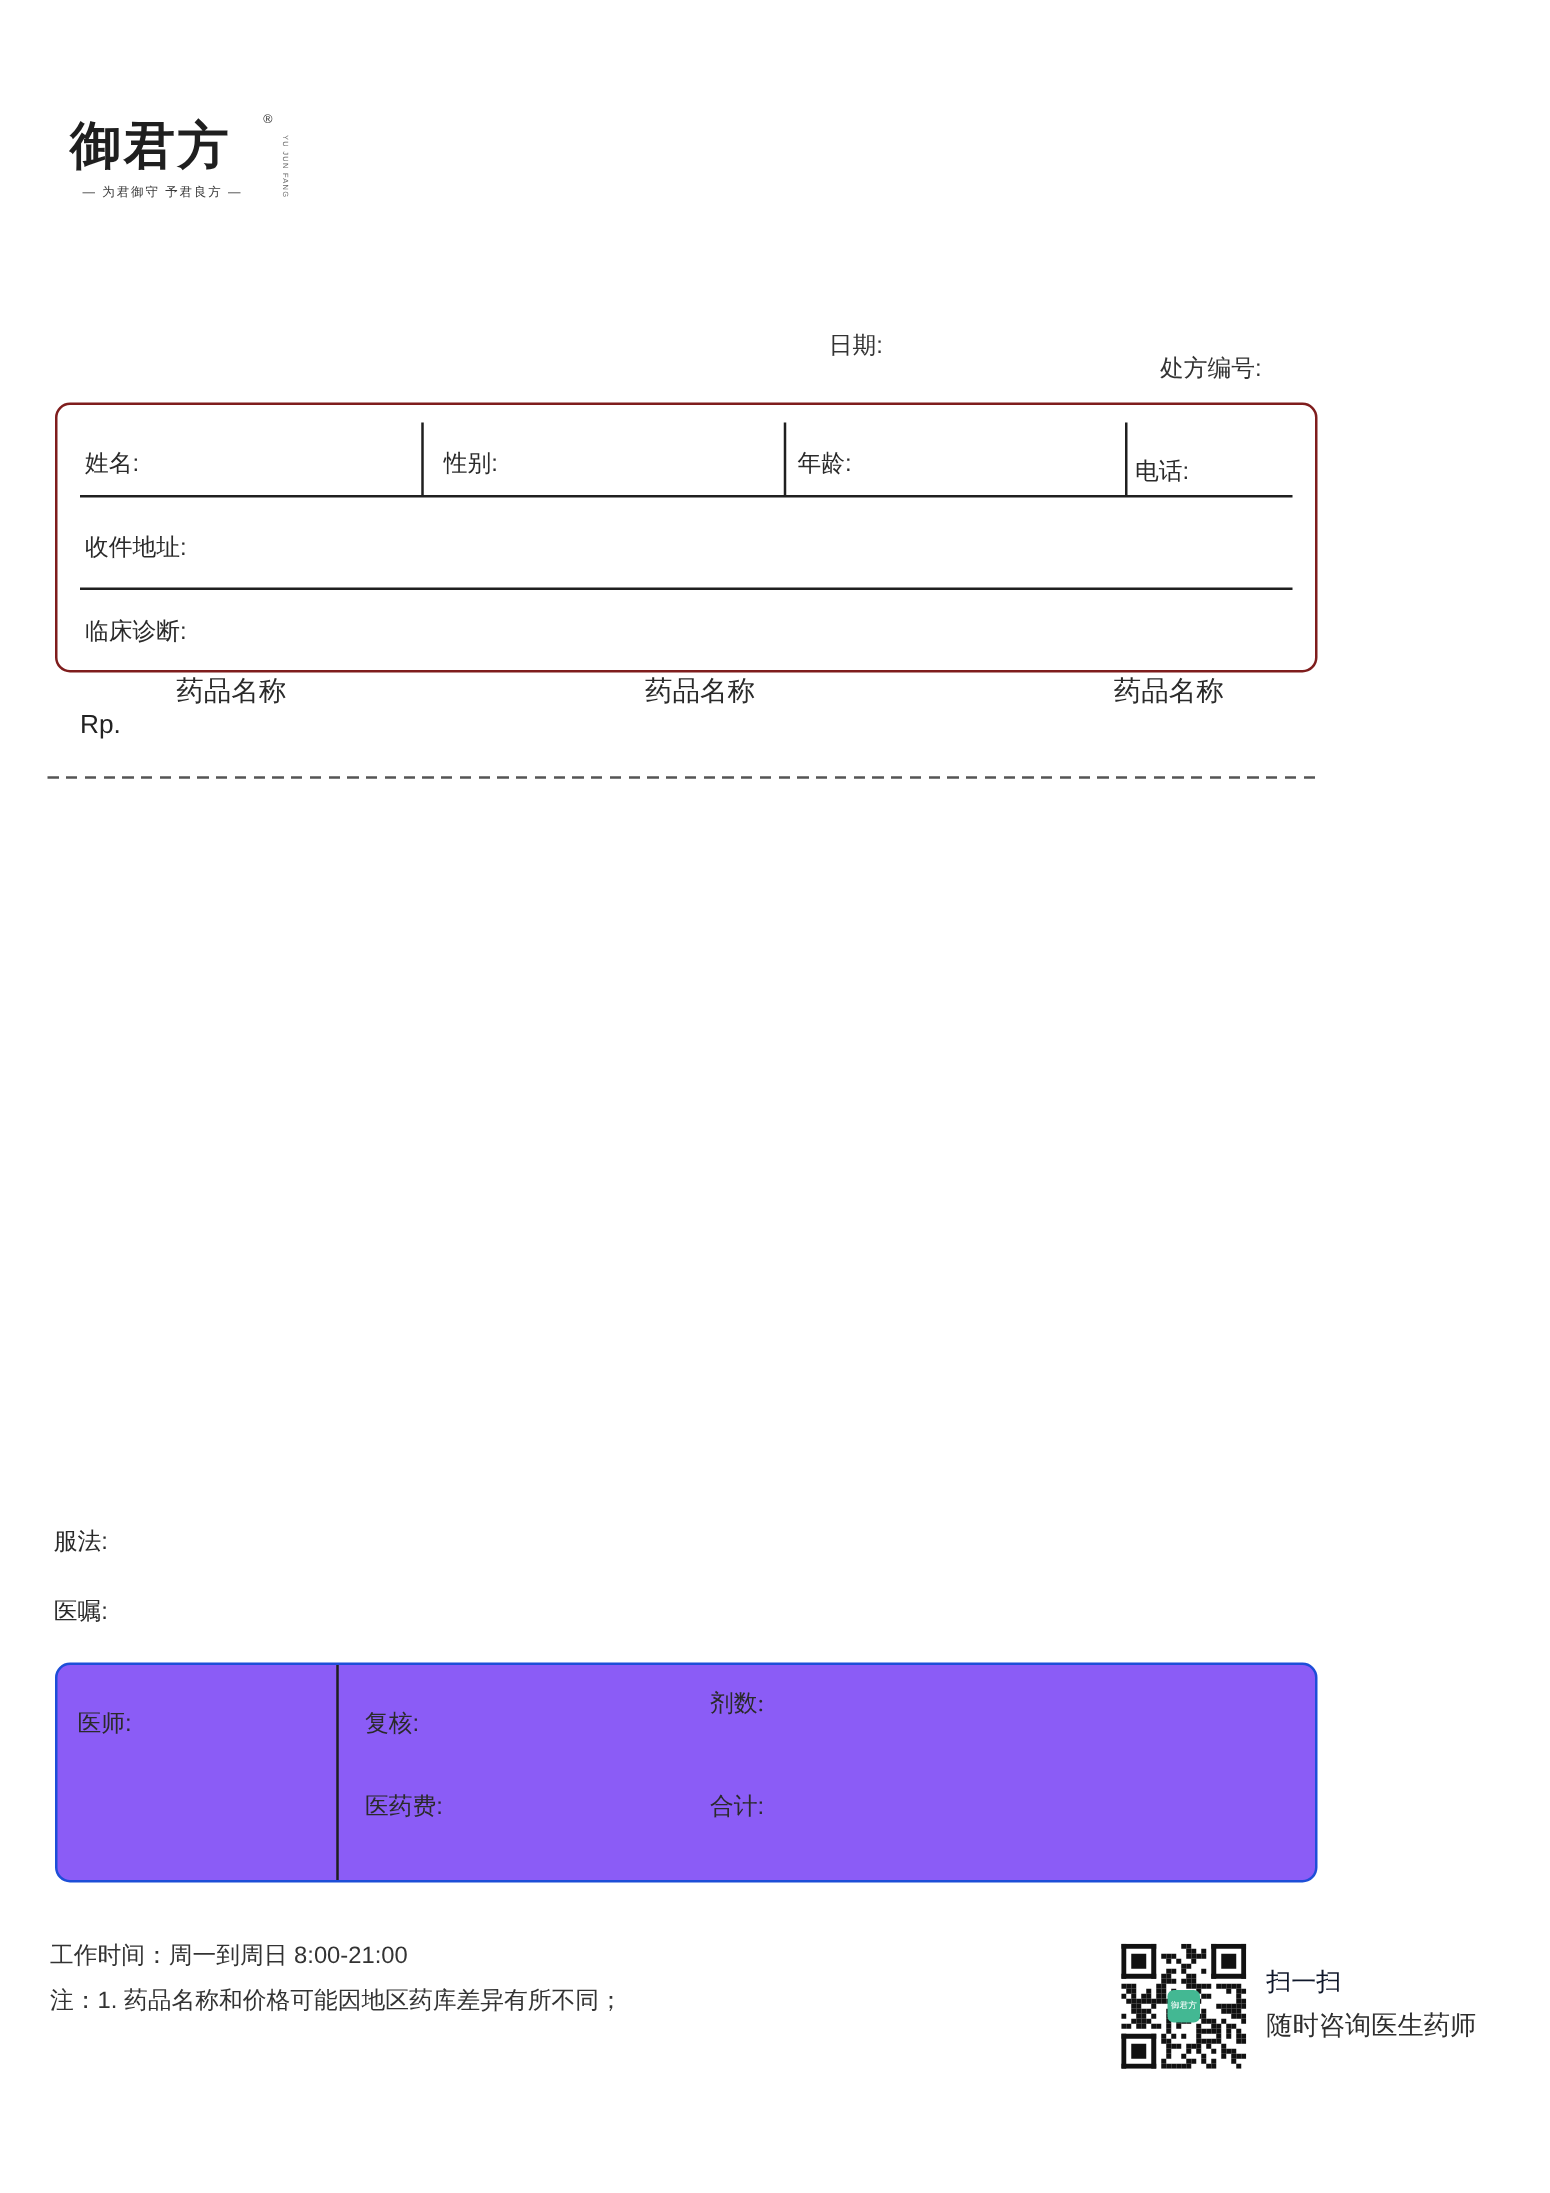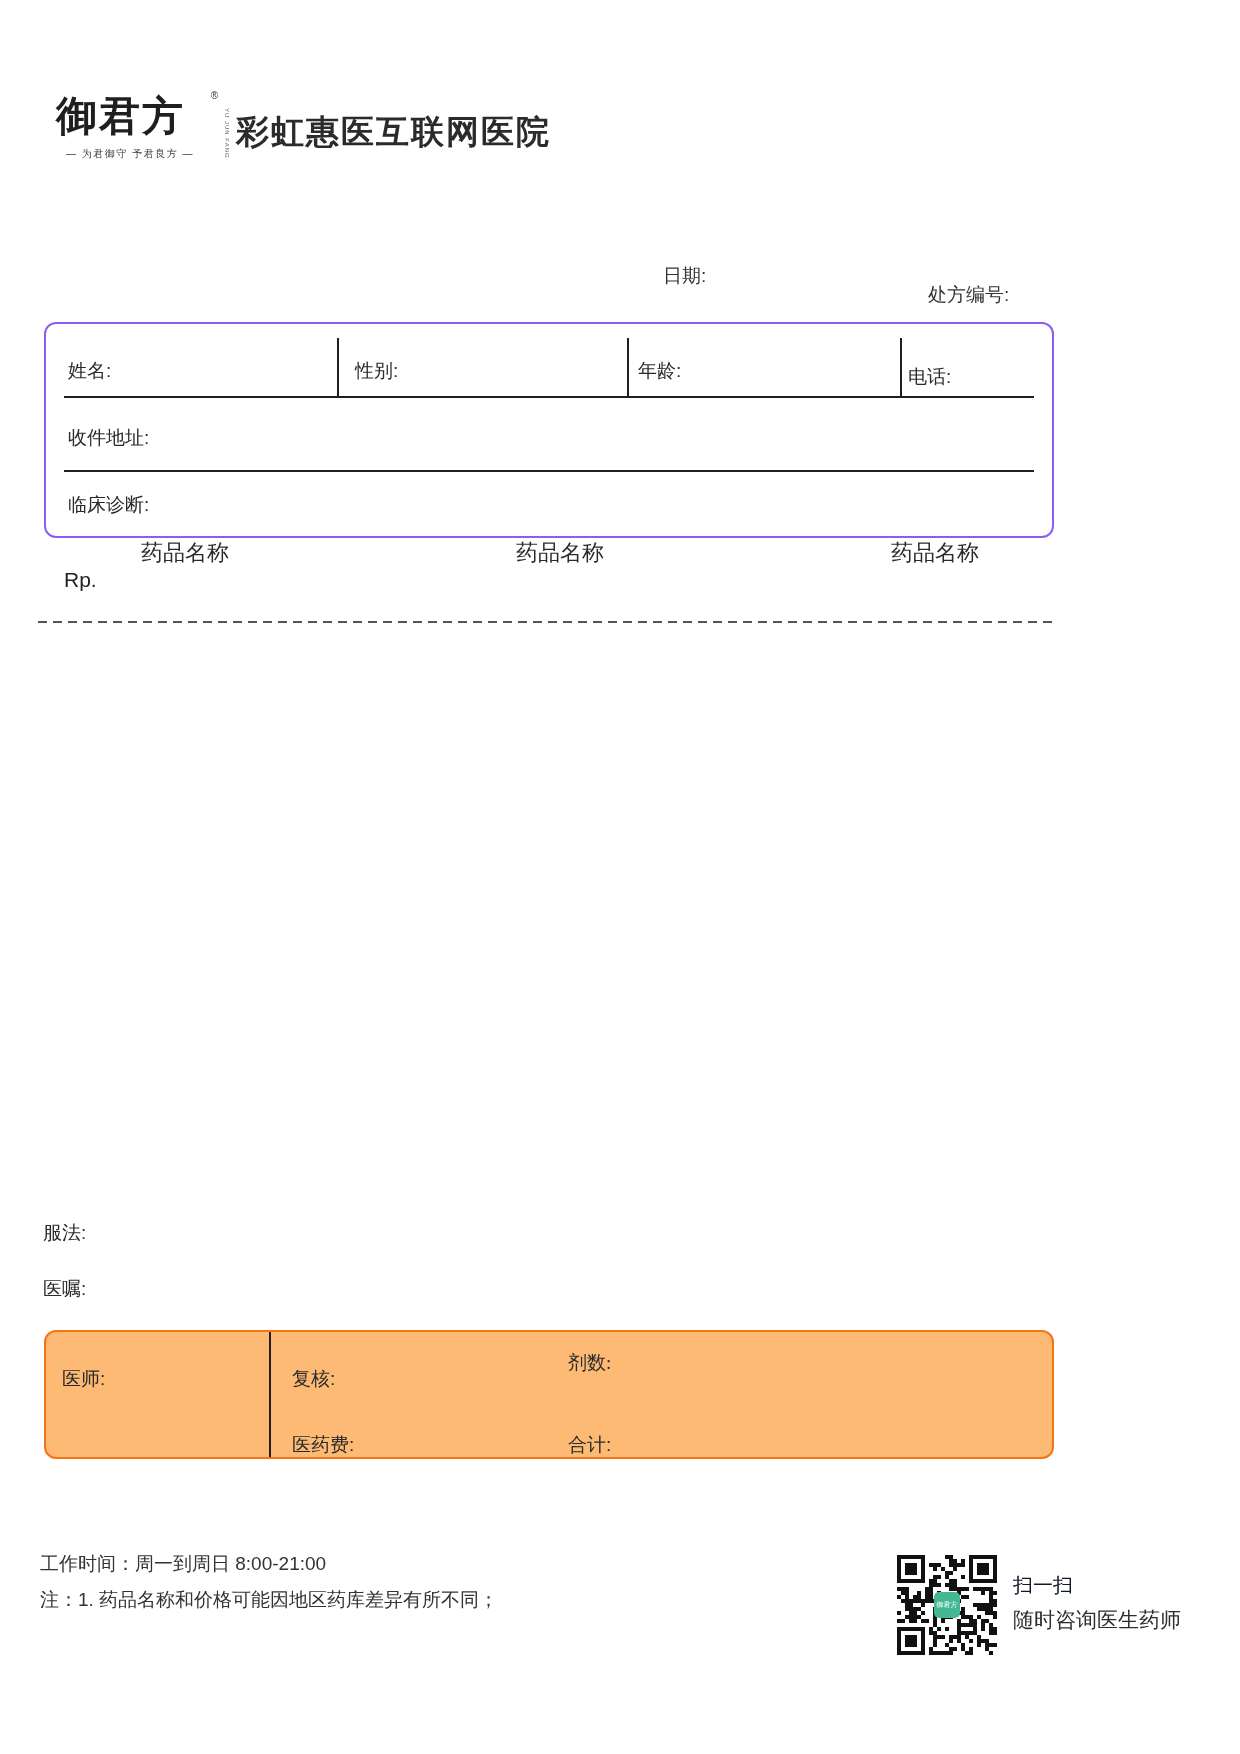"彩虹惠医互联网医院" div.hospital-title { html: <div>彩虹惠医互联网医院</div> -> none }
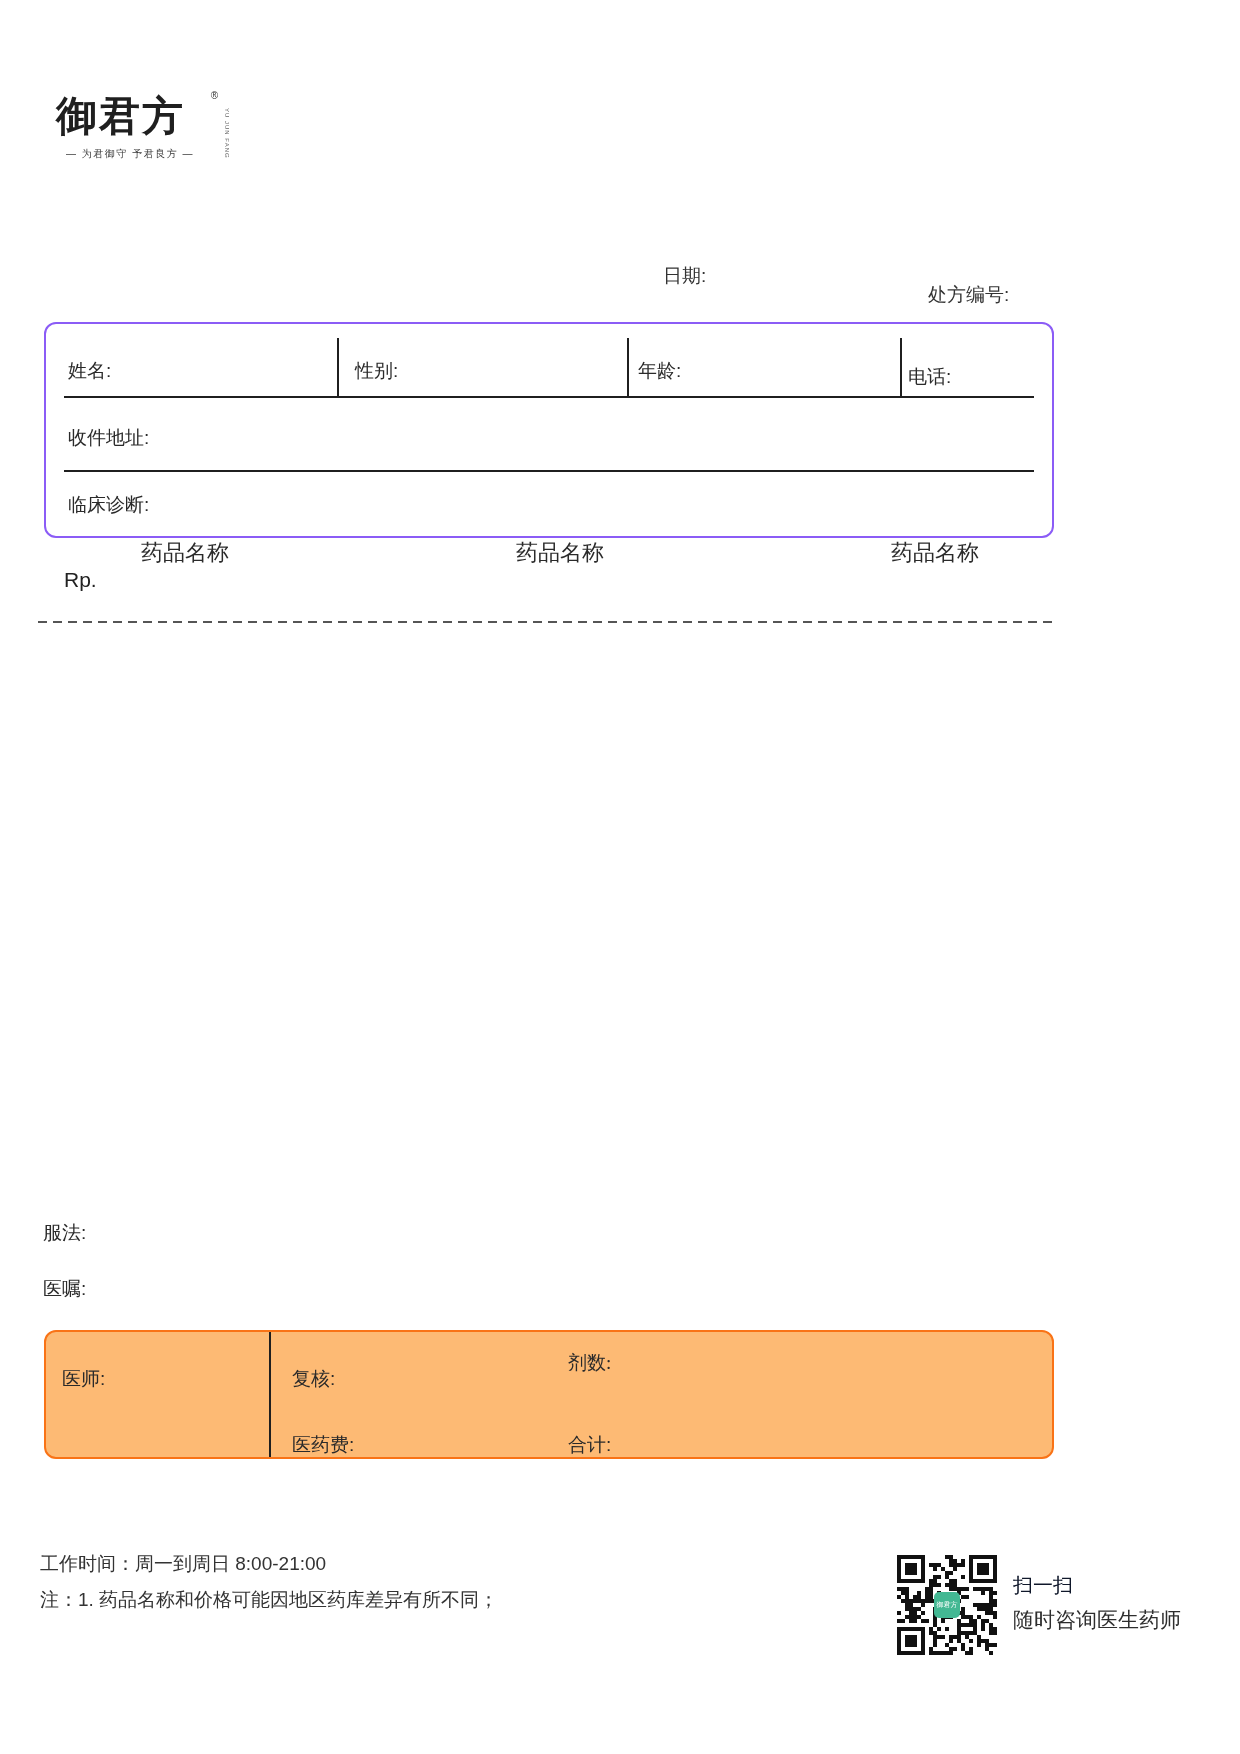"姓名:" .patient-box { border: 2px solid #8b5cf6 -> 2px solid #7f1d1d }
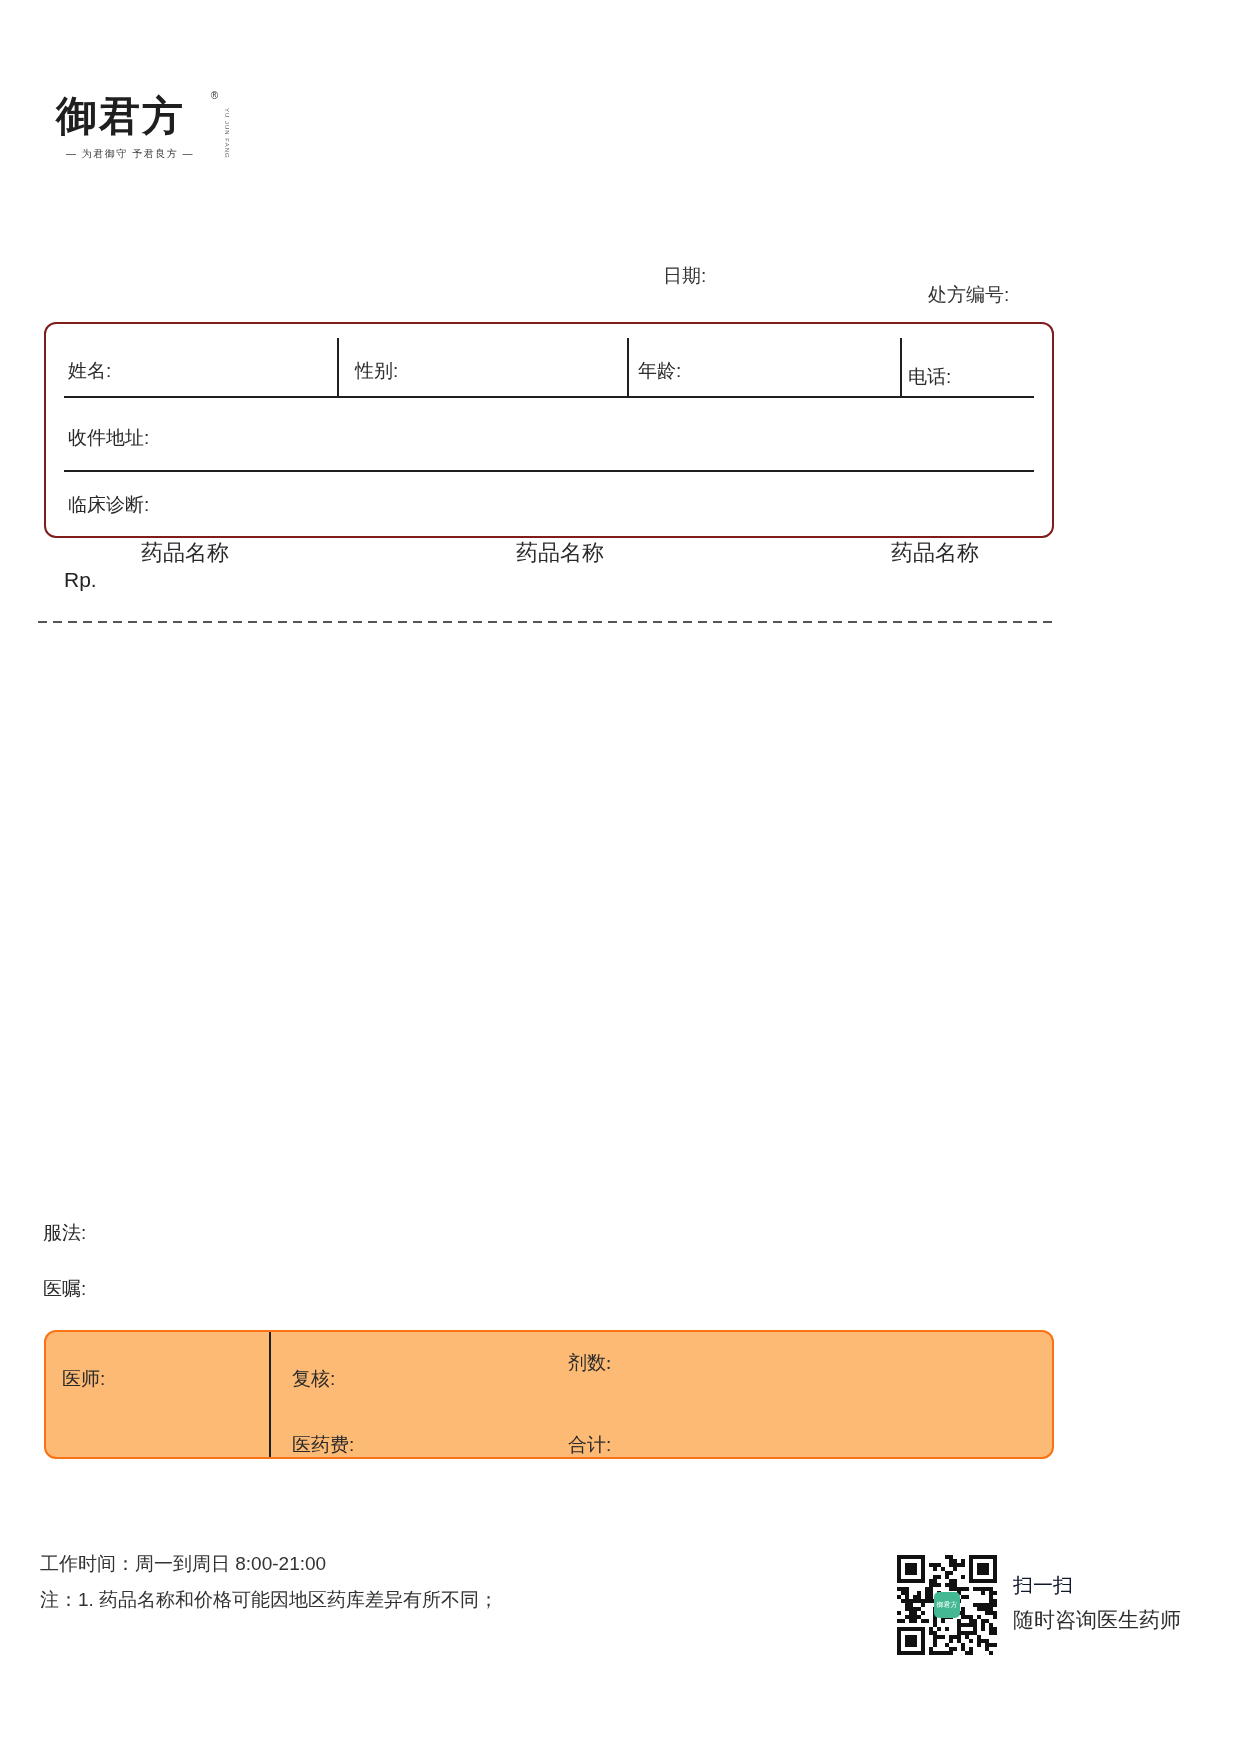"医师:" .signoff-box { background: #fdba74 -> #8b5cf6; border: 2px solid #f97316 -> 2px solid #1d4ed8; height: 129px -> 176px }
